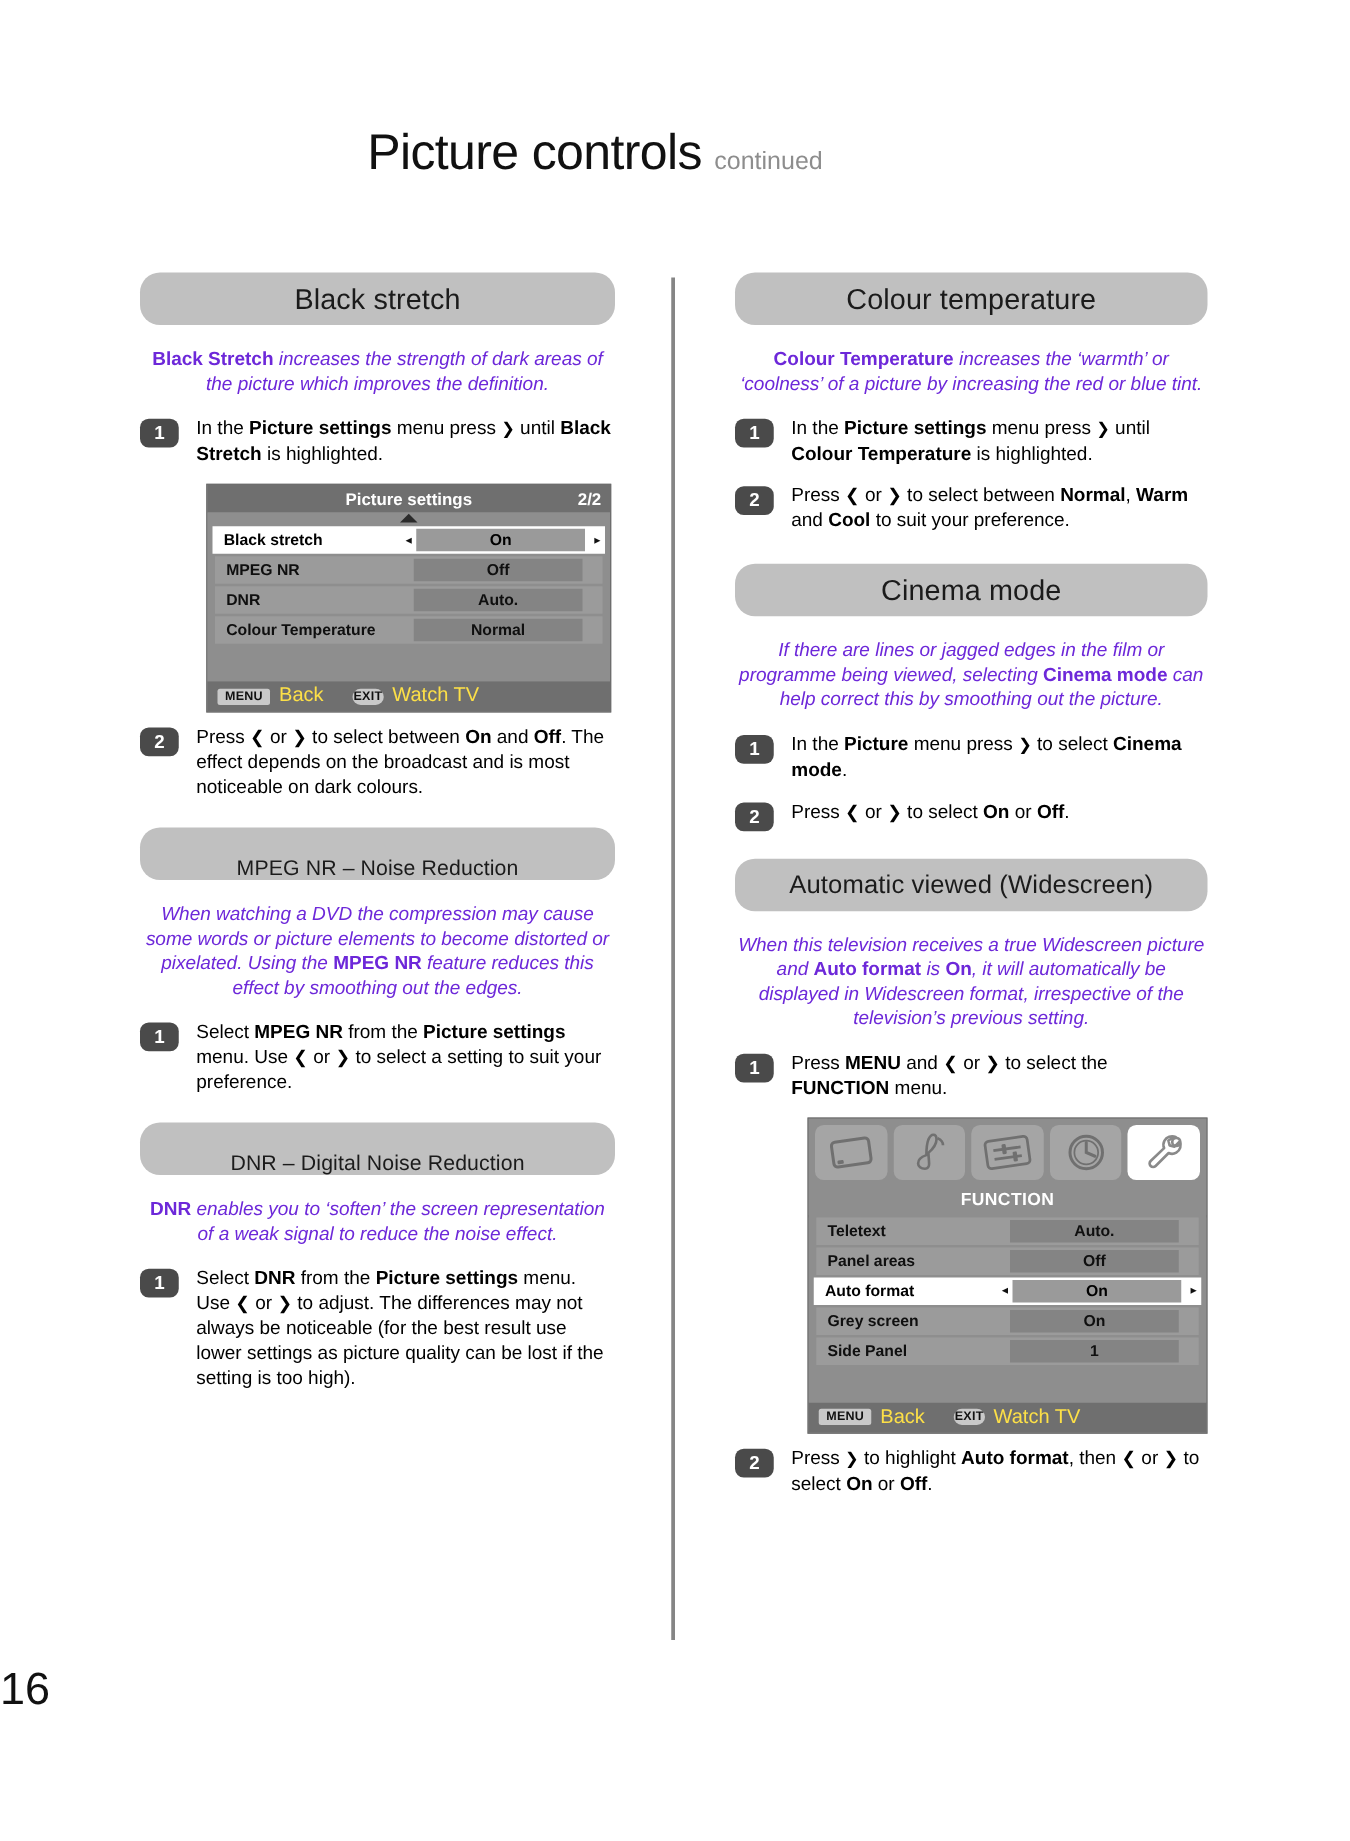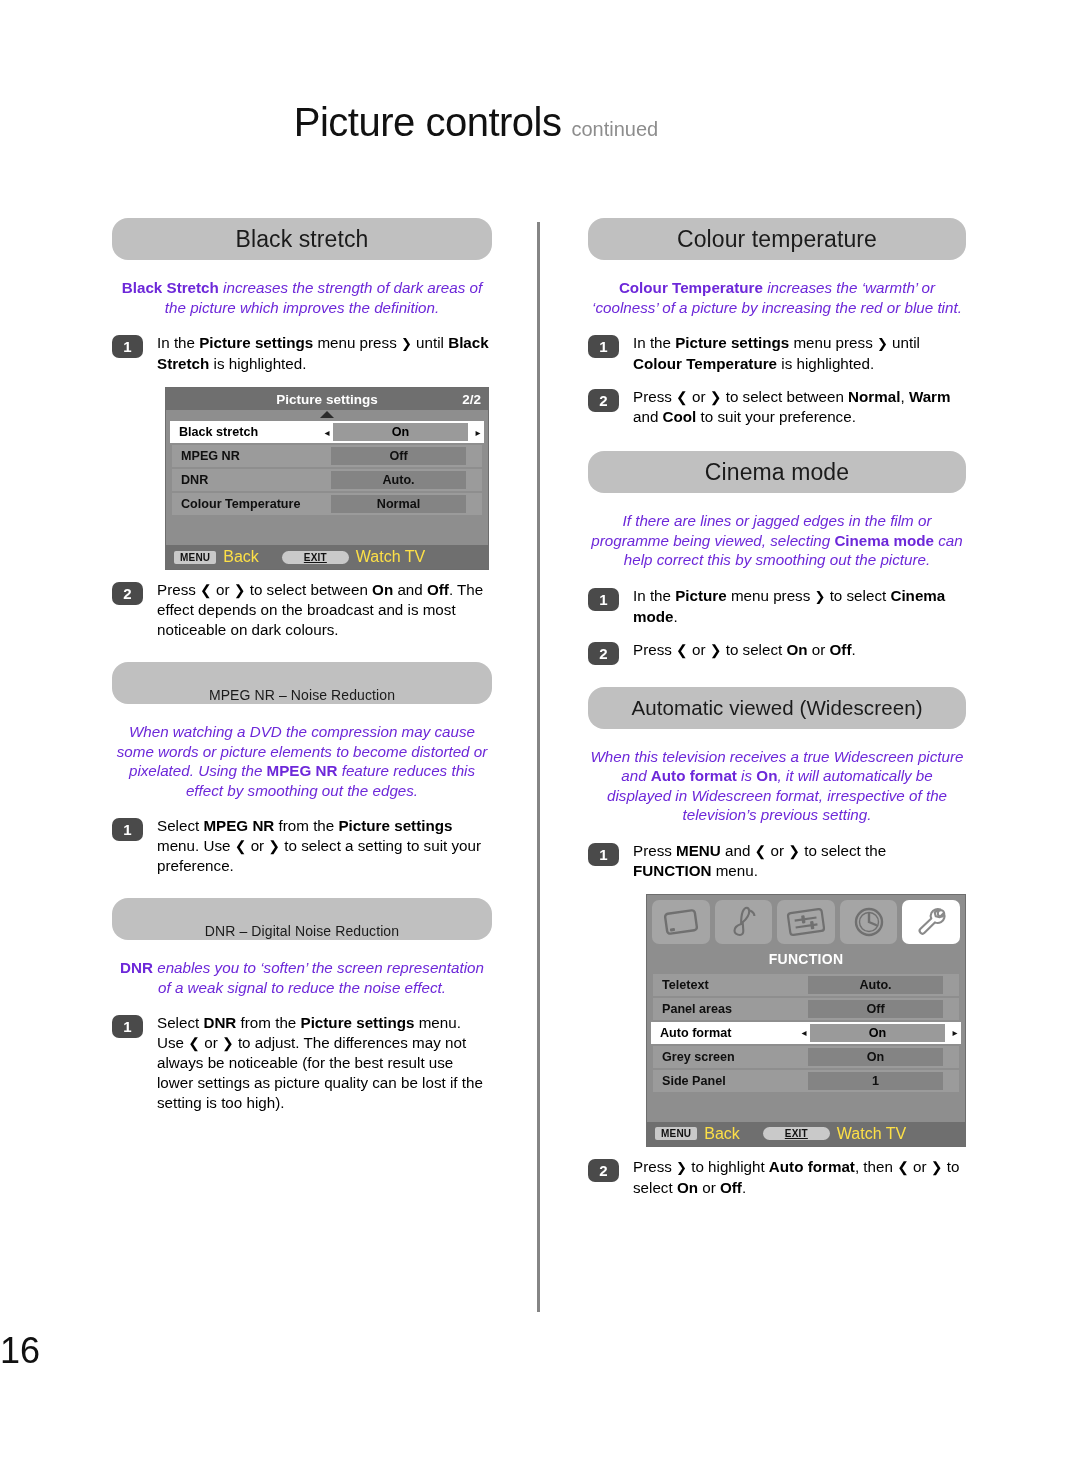"EXIT" .pill.oval { padding: 1px 22px -> 1px 1px; text-decoration: underline -> none }
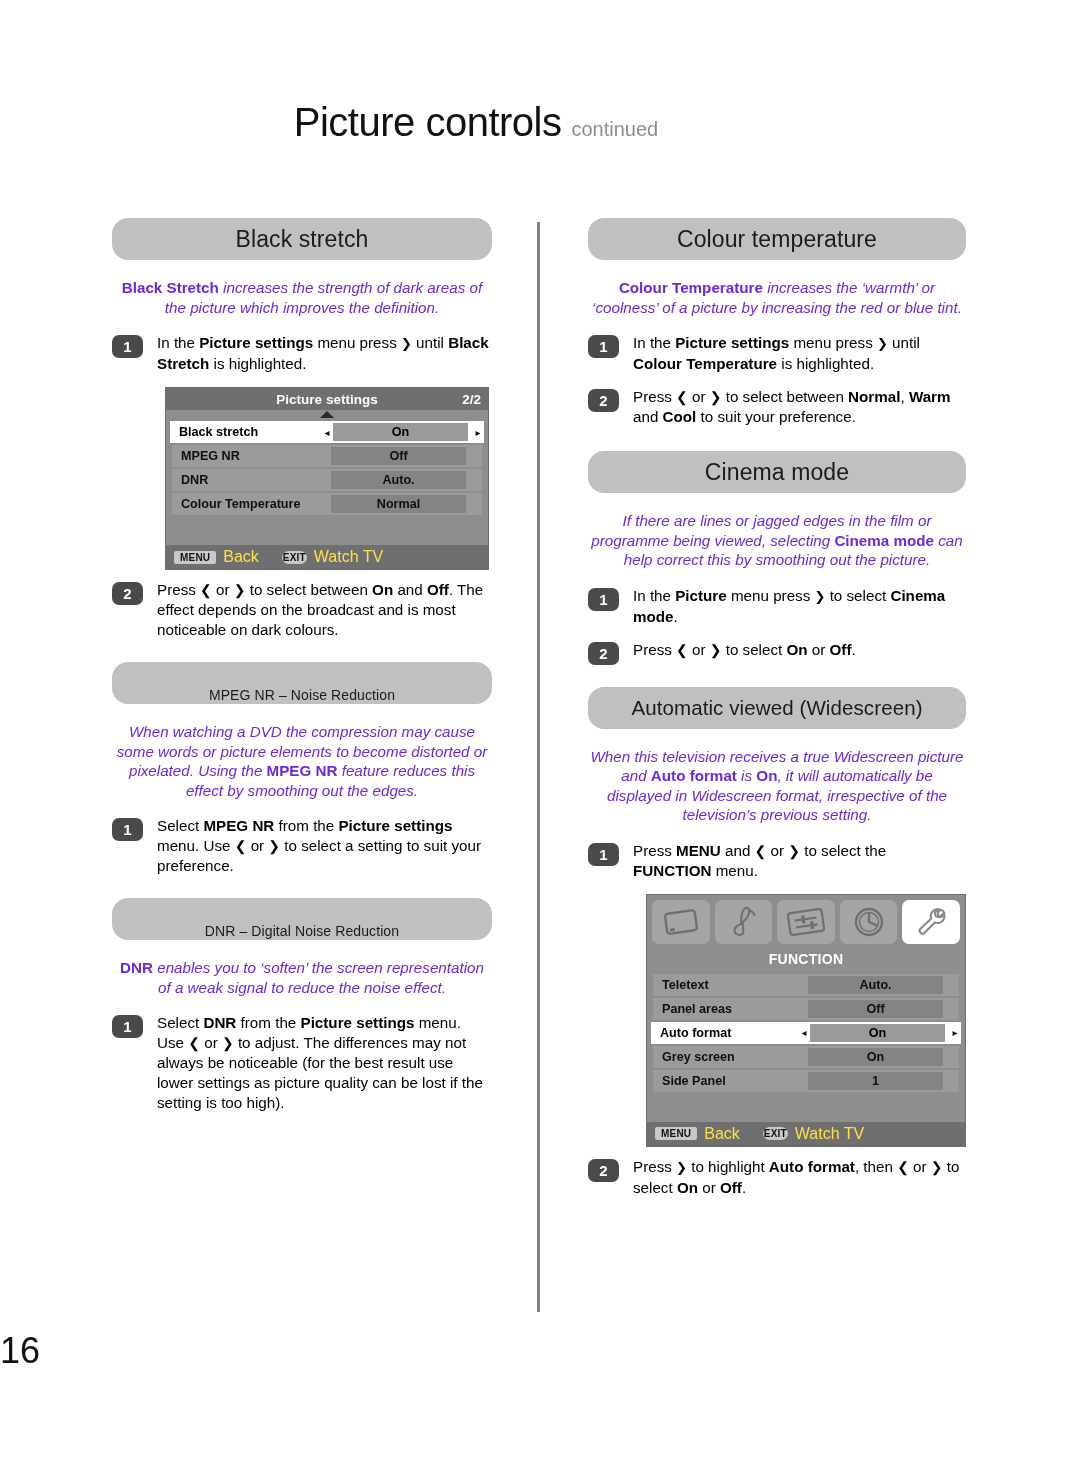"MPEG NR – Noise Reduction" .bar.small span { font-size: 14px -> 17px }
